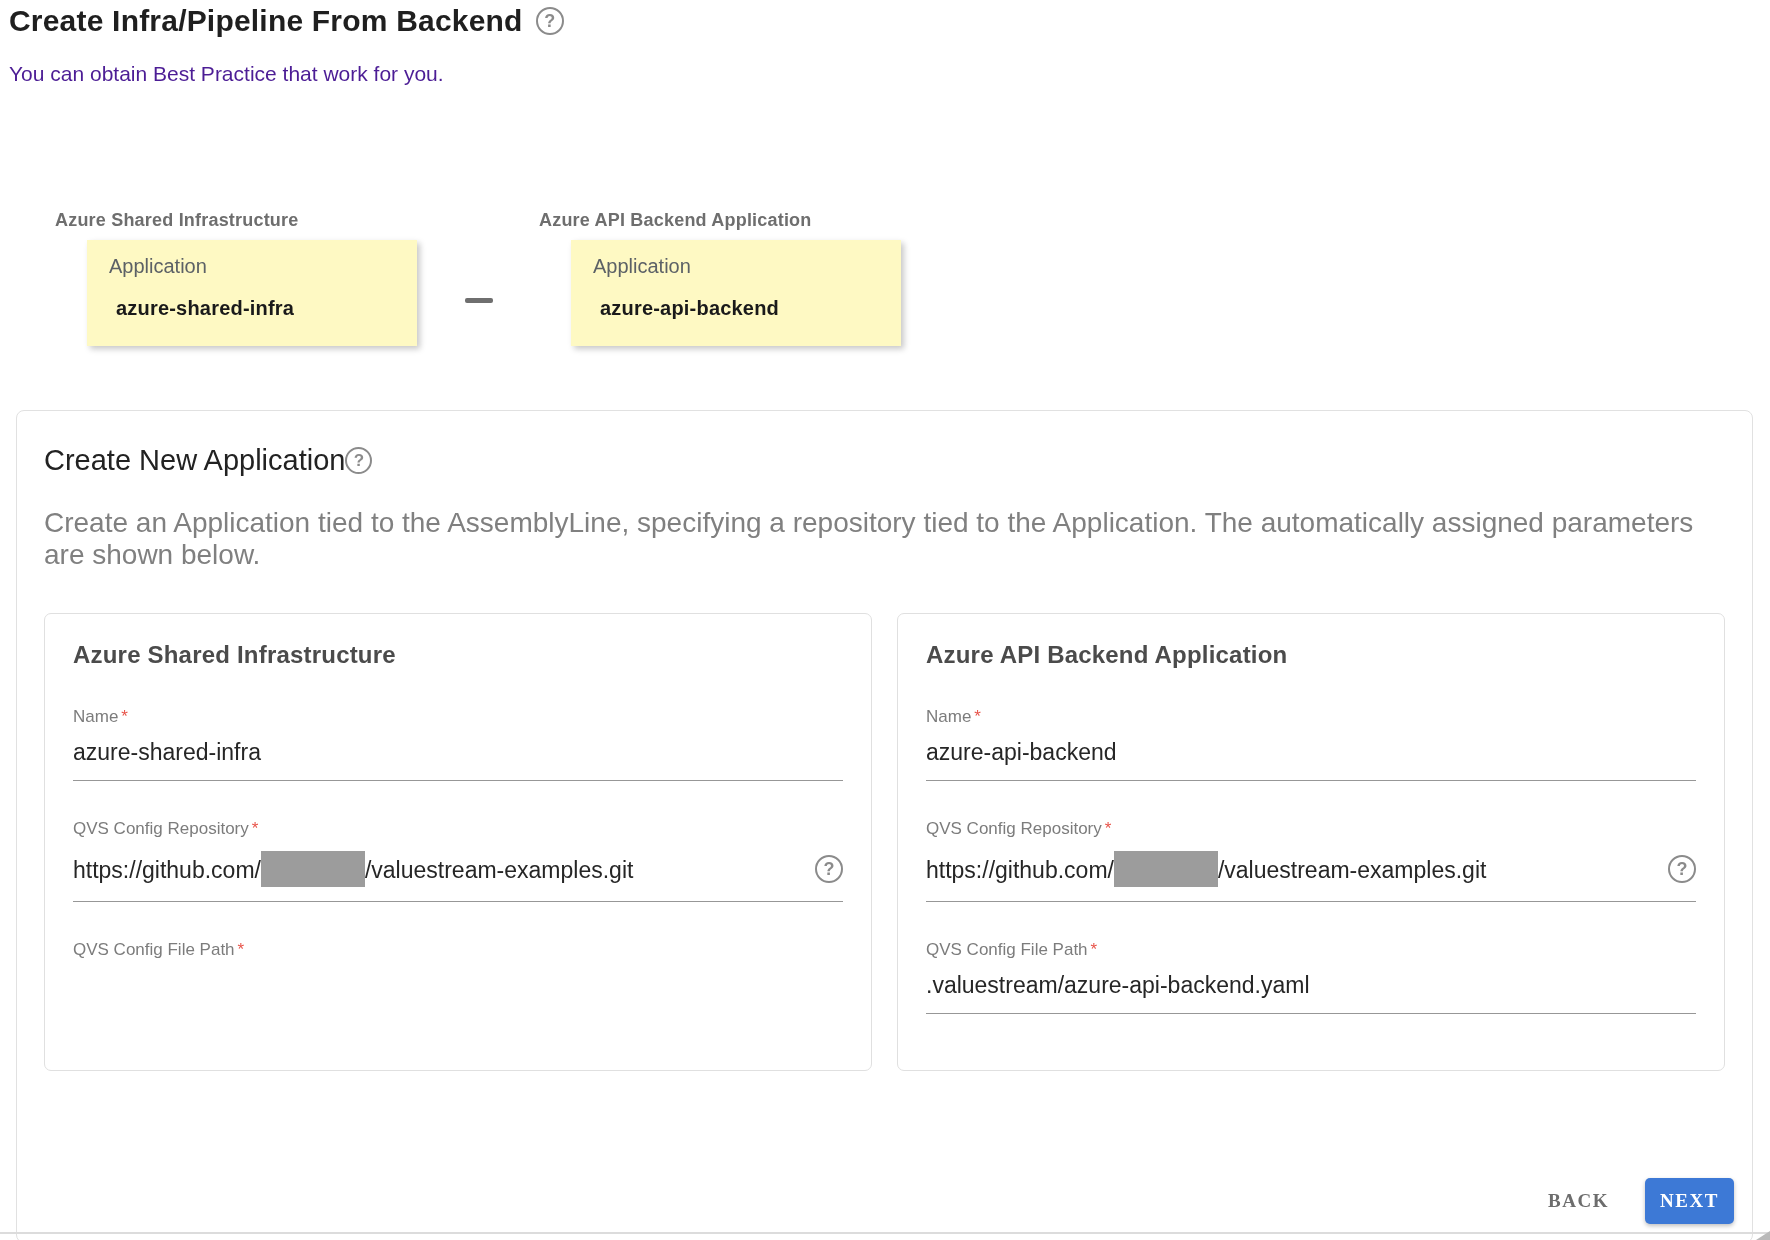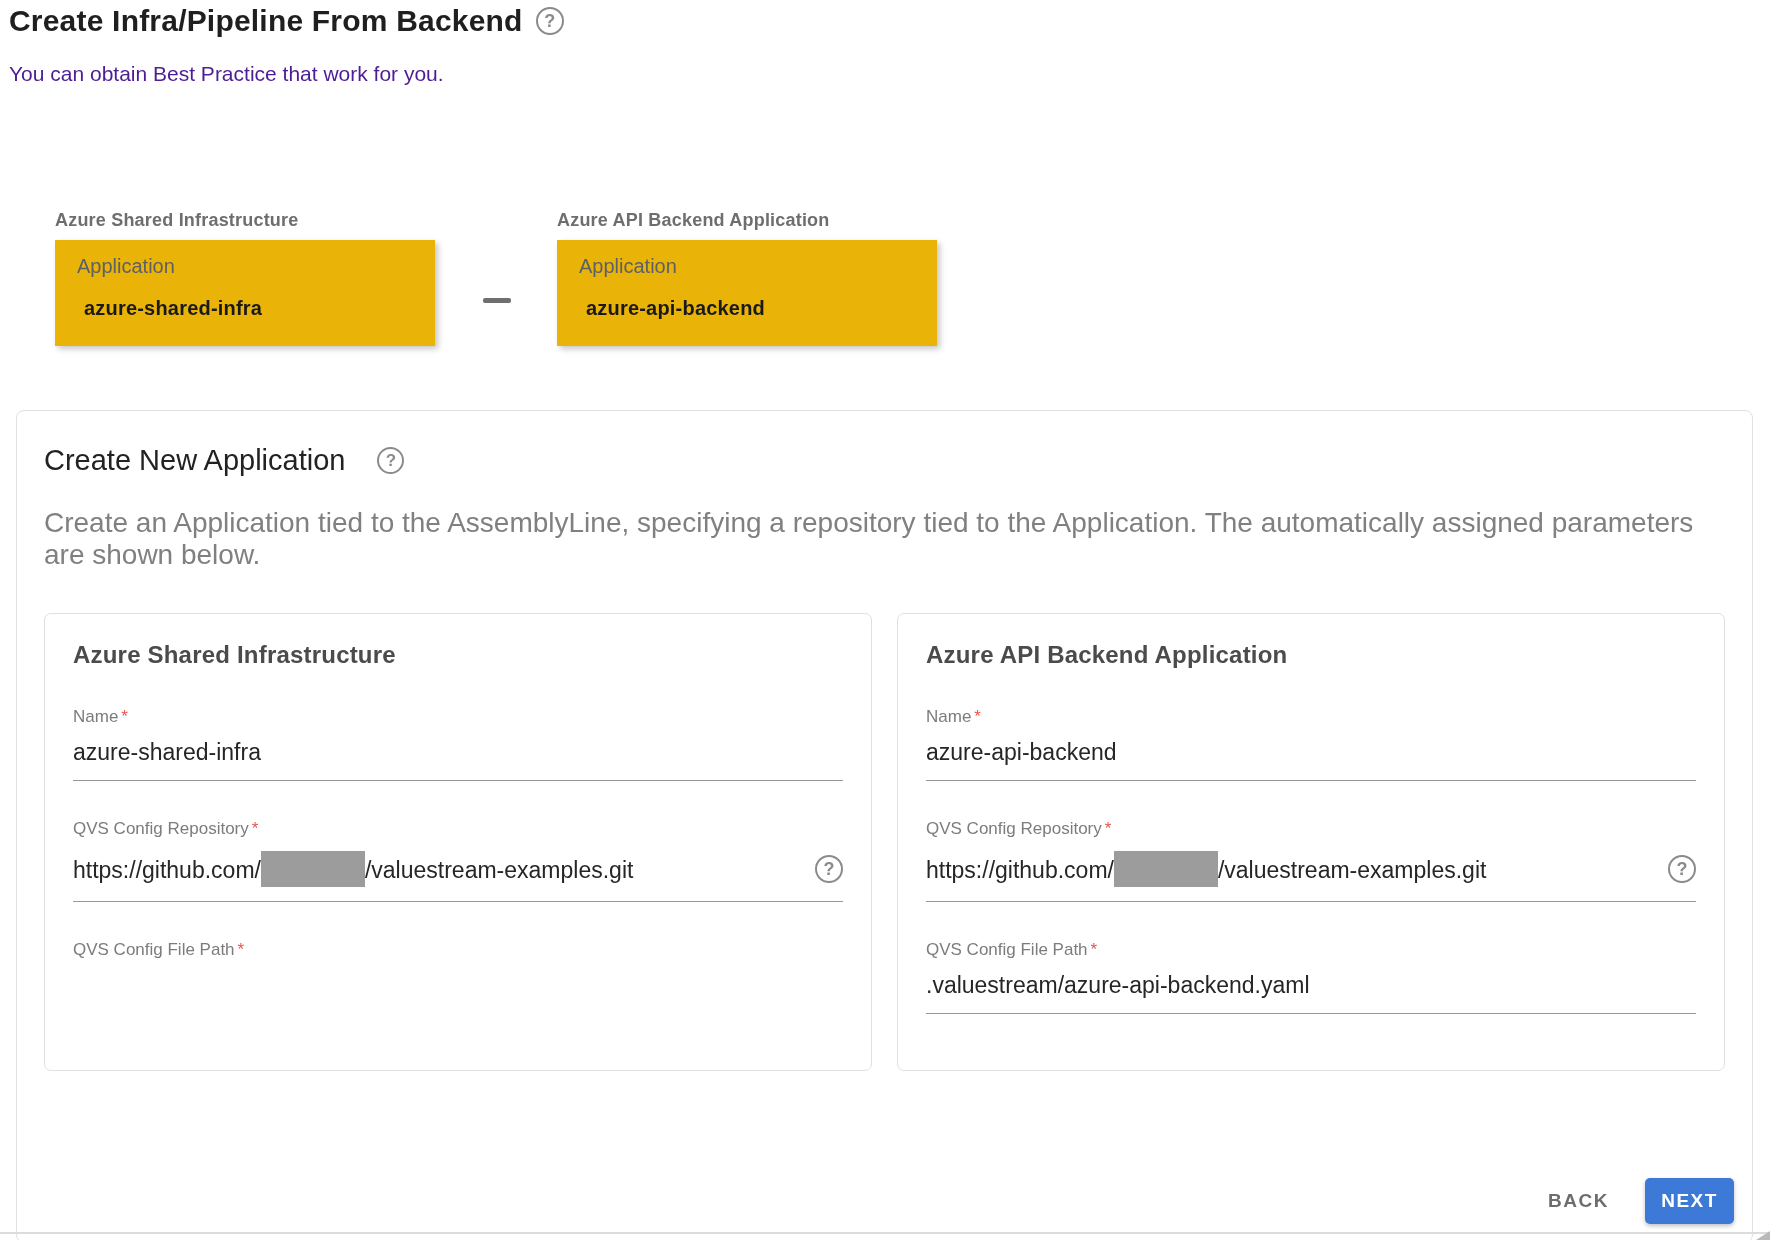"Application" .node-card { background: #eab308 -> #fef9c3; margin-left: none -> 32px; width: 380px -> 330px }
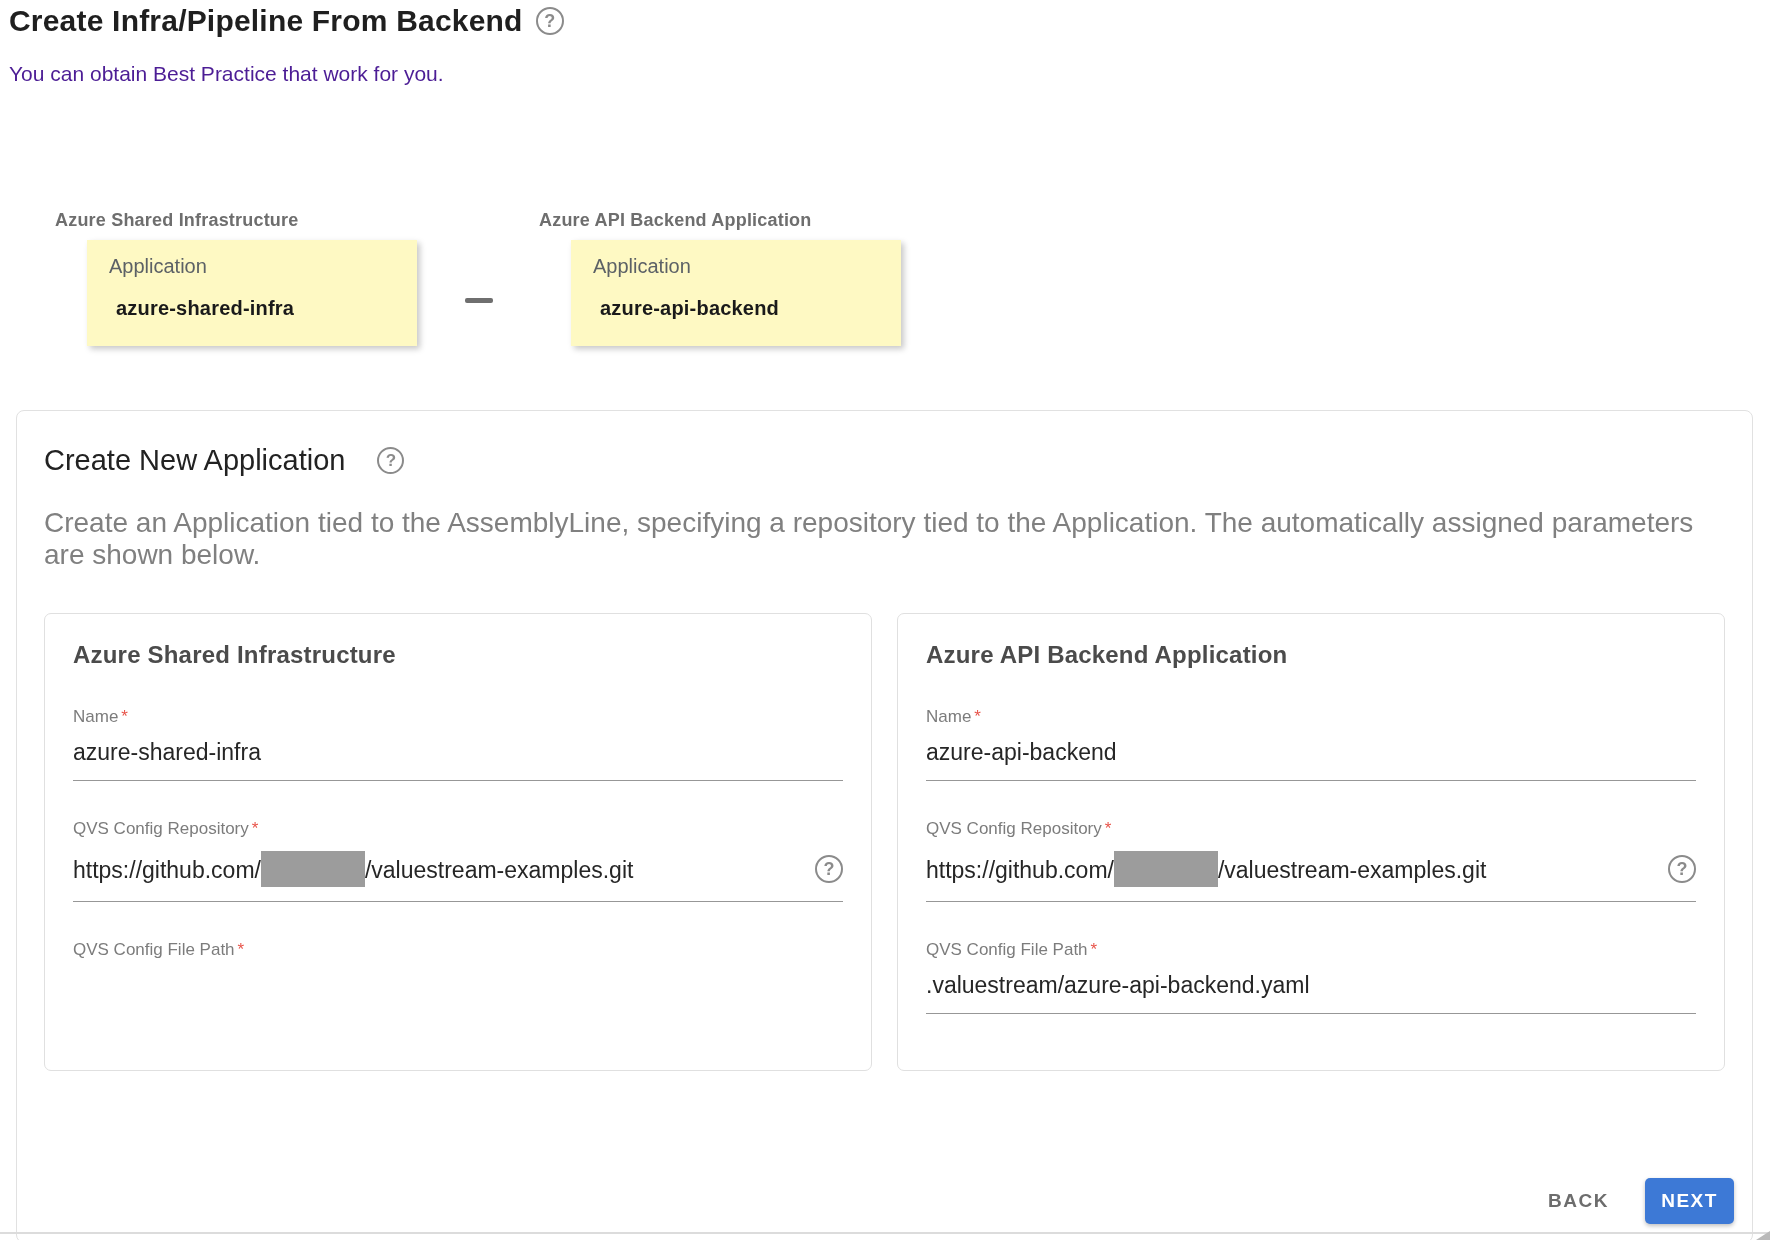"Create New Application" .card-title-row { gap: 32px -> 0 }
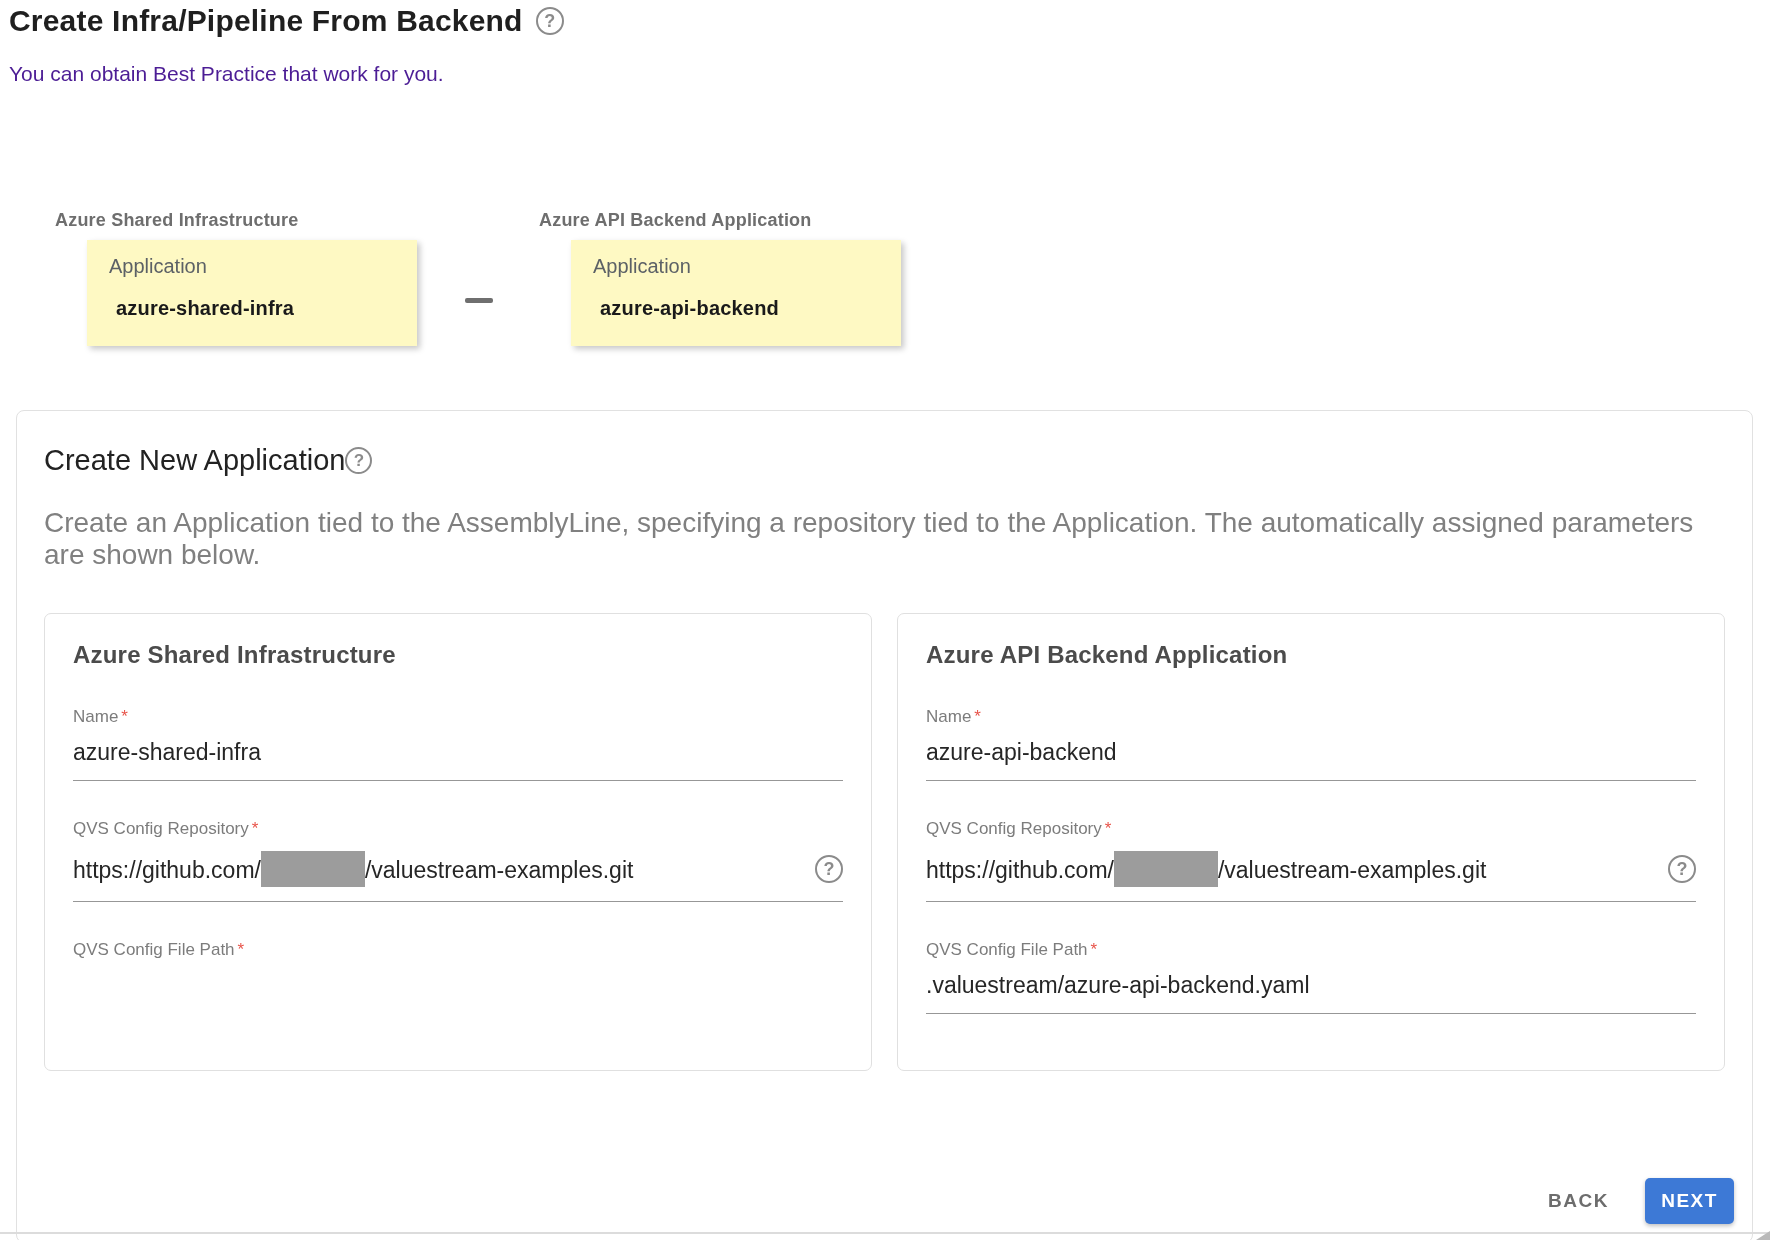"BACK" .btn { font-family: Liberation Sans, sans-serif -> Liberation Serif, serif }
